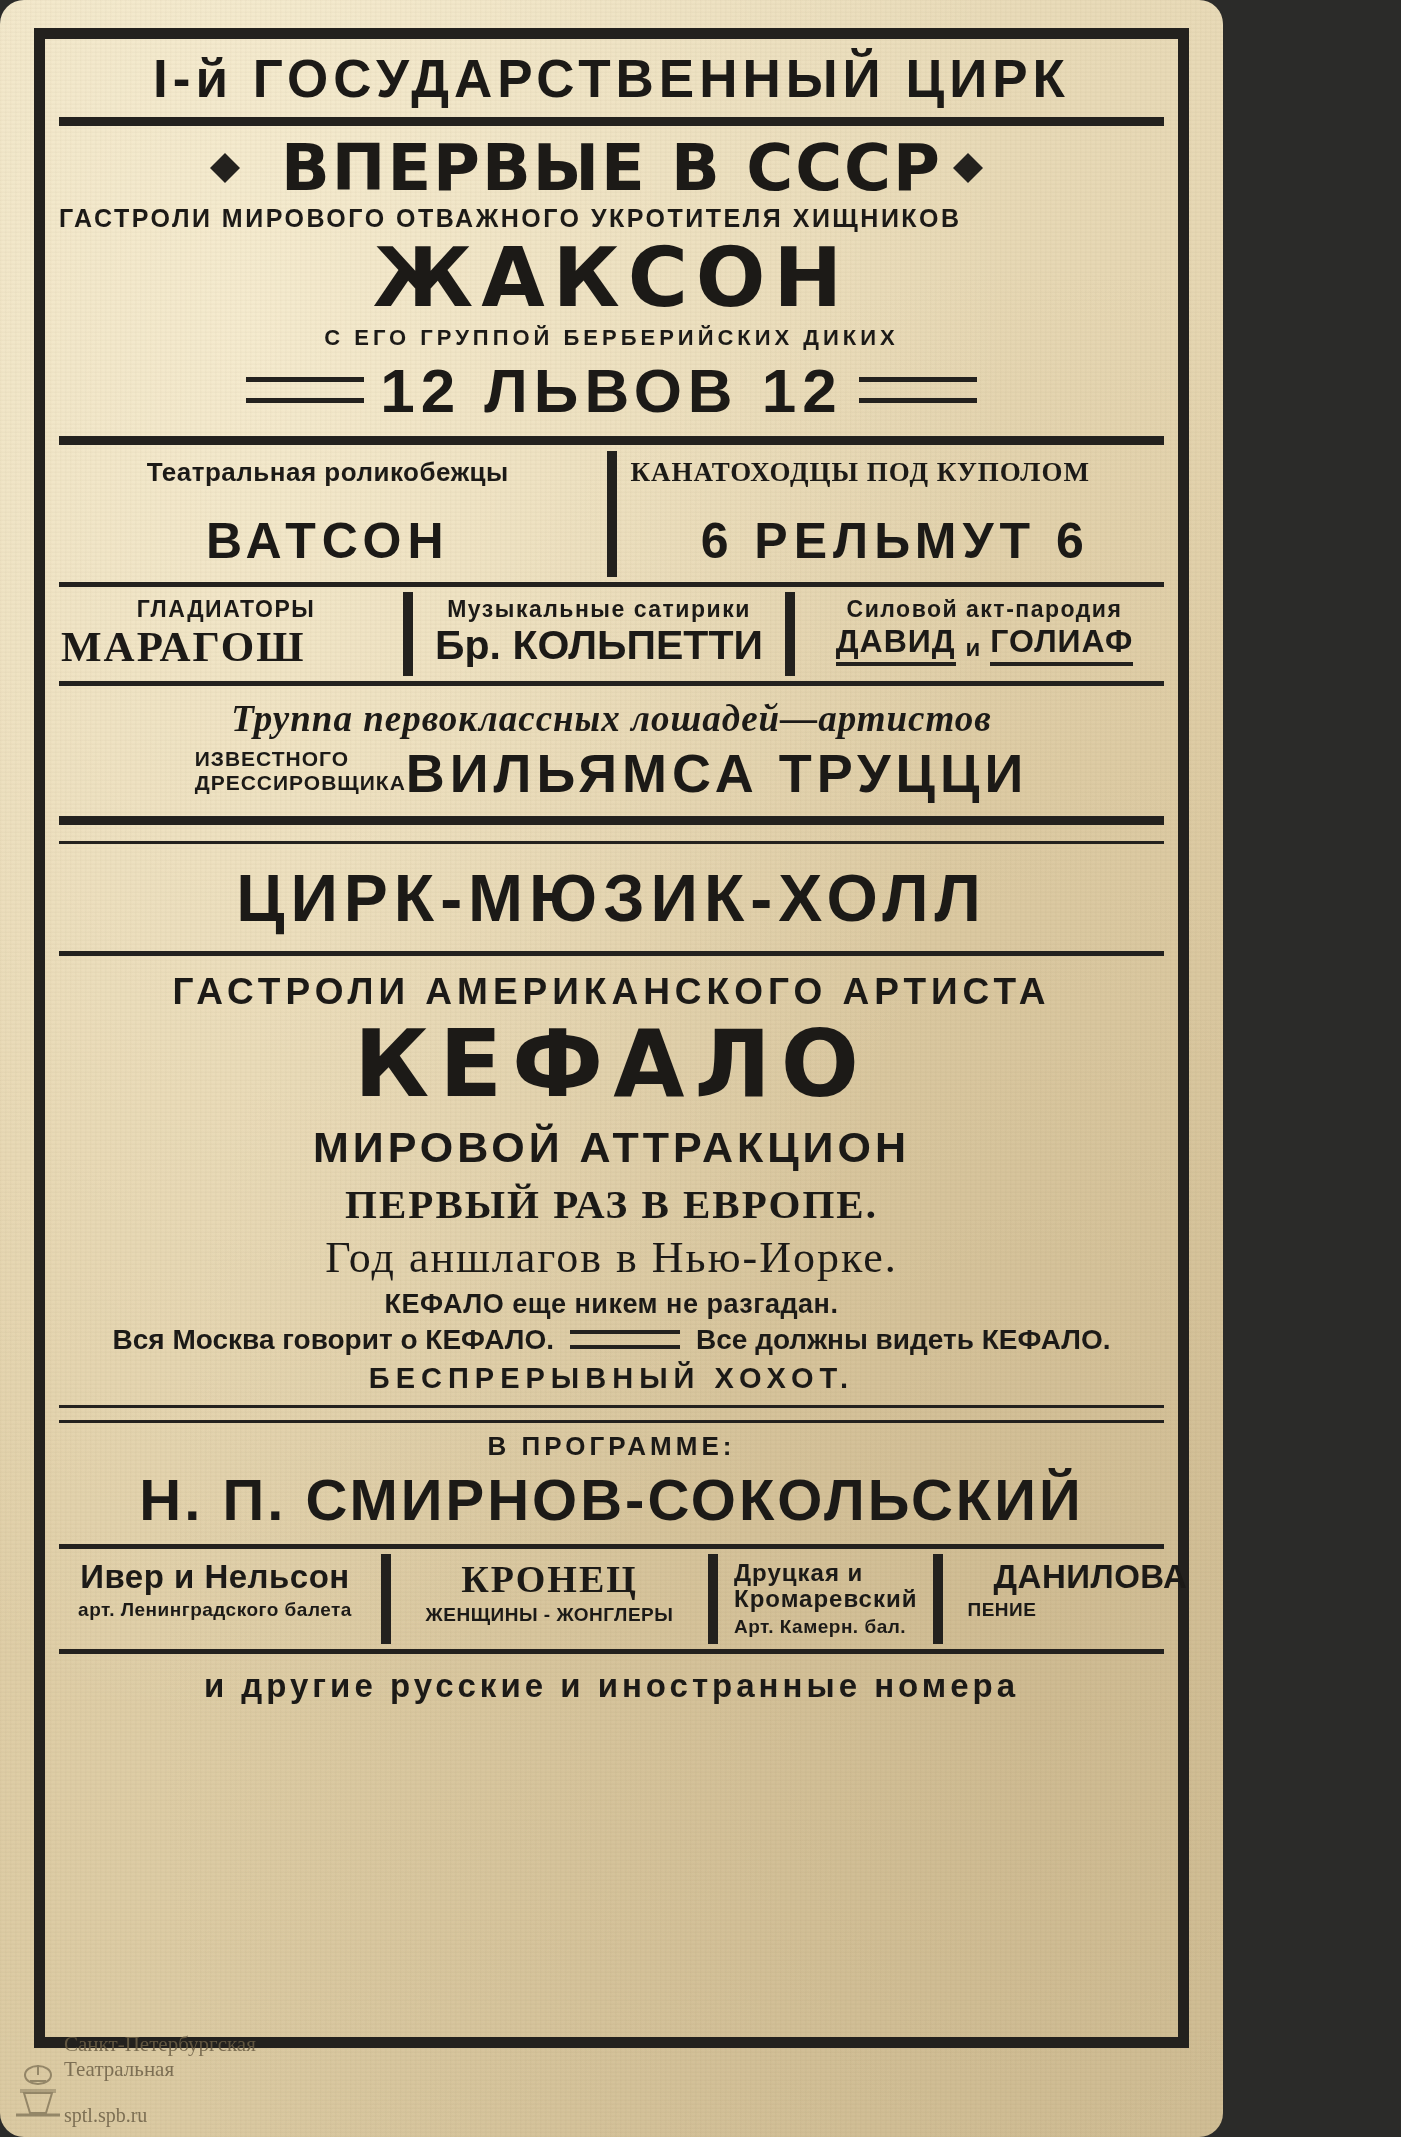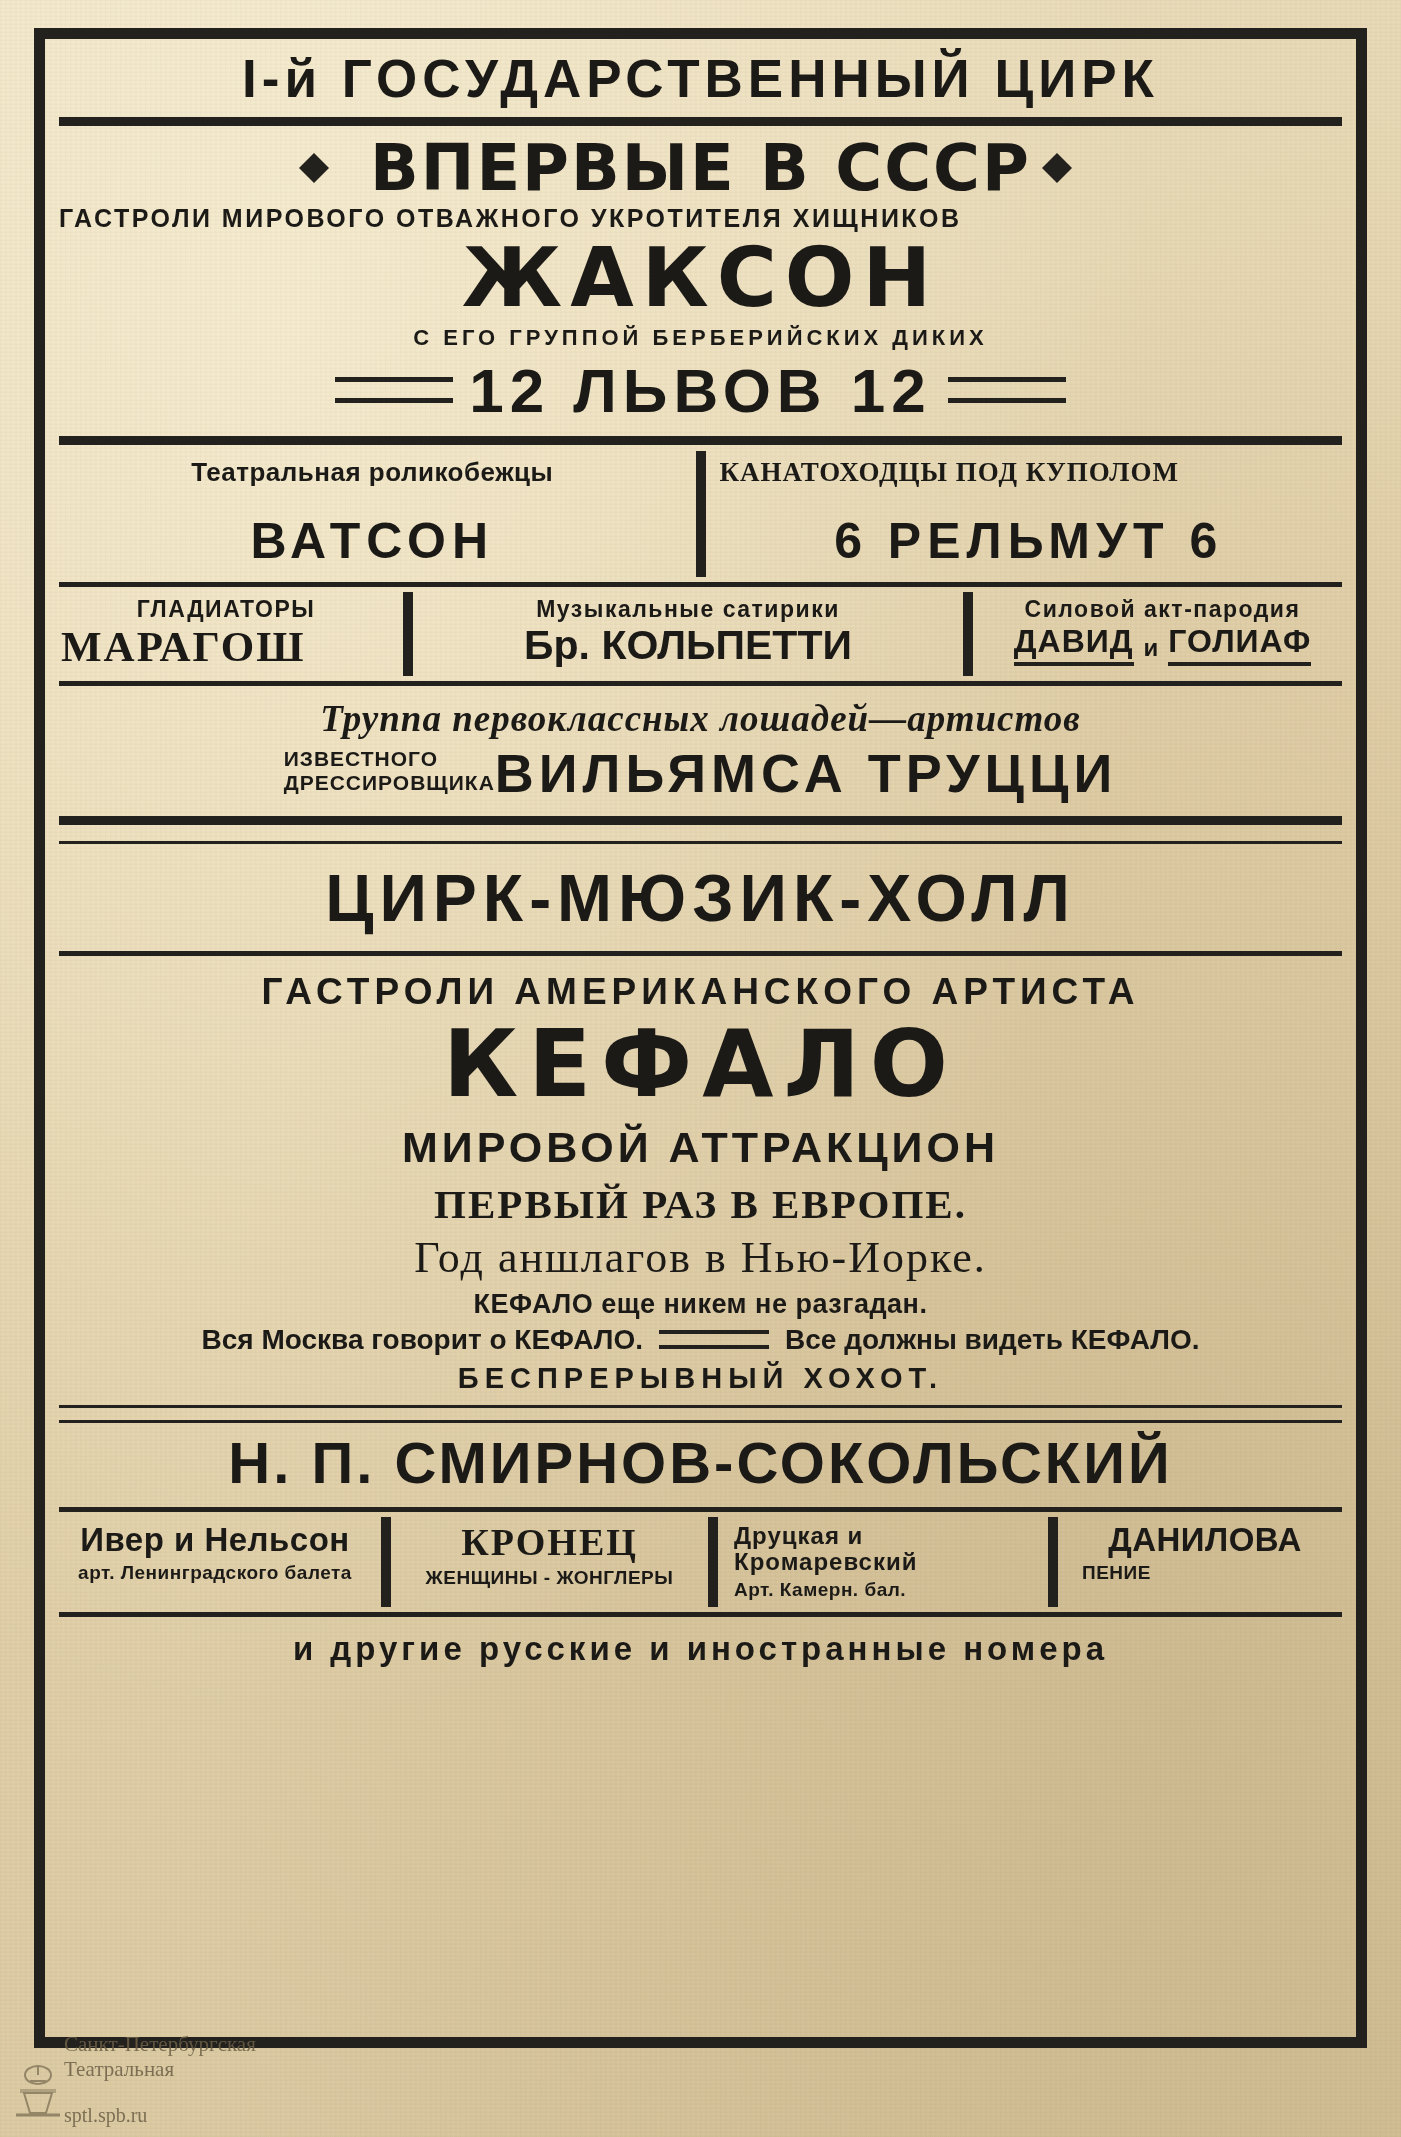"I-й ГОСУДАРСТВЕННЫЙ ЦИРК" .poster { border-radius: none -> 24px; width: 1401px -> 1223px }
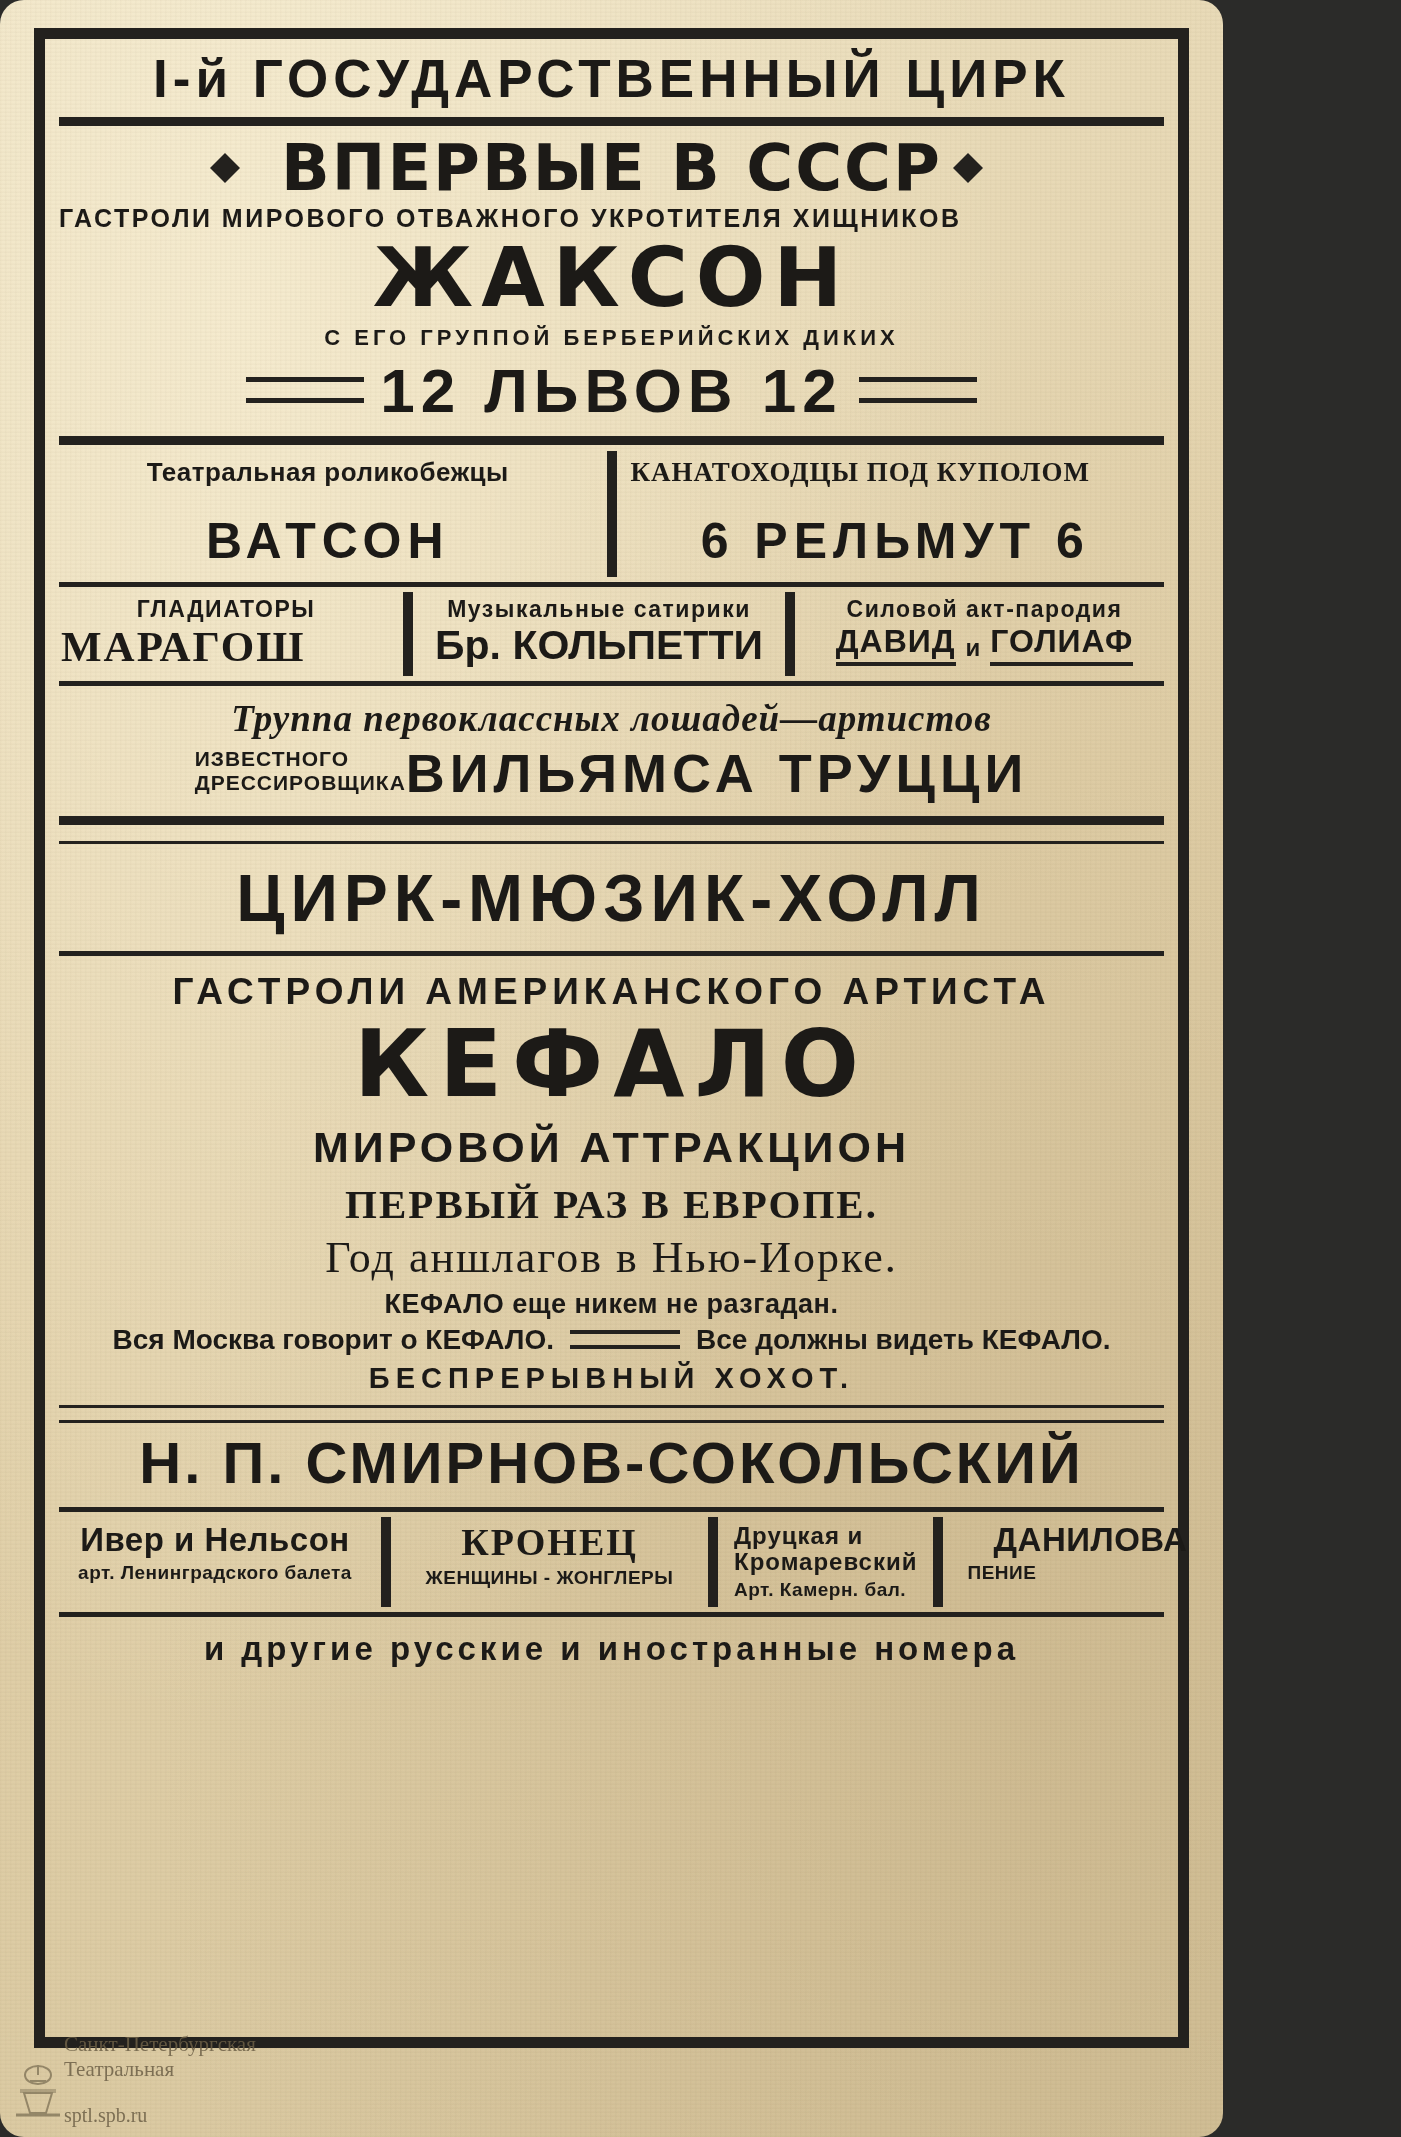"В ПРОГРАММЕ:" div.t-program { html: none -> <div>В ПРОГРАММЕ:</div> }
